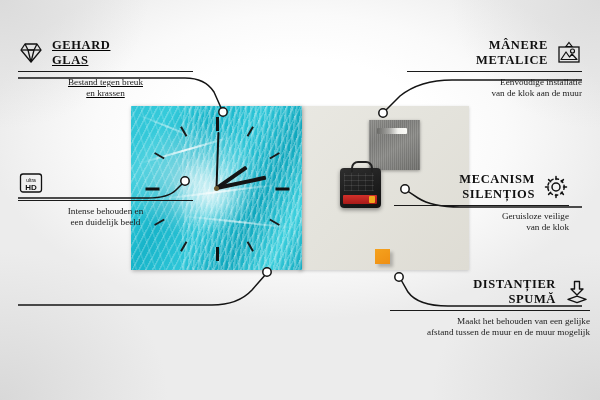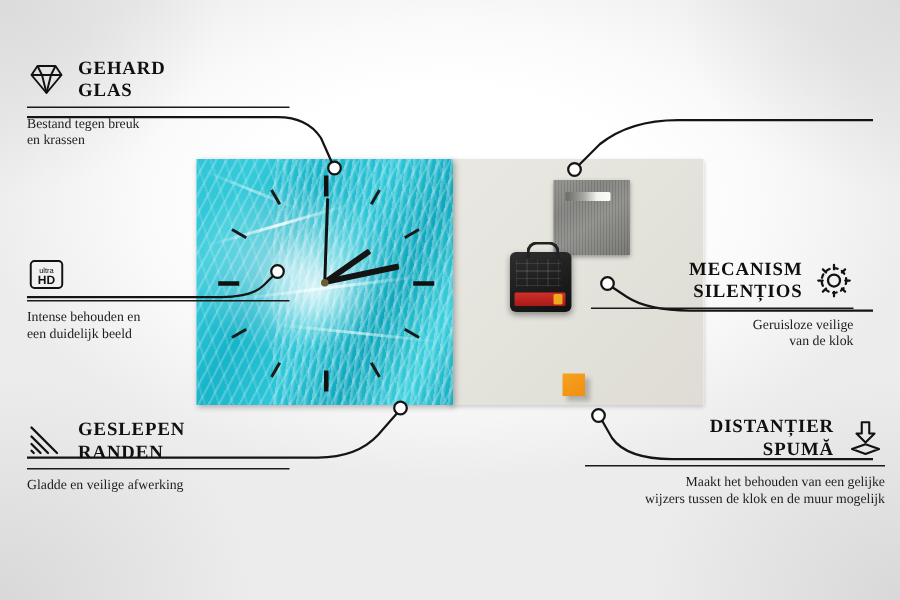"GEHARD" div.label { text-decoration: none -> underline }
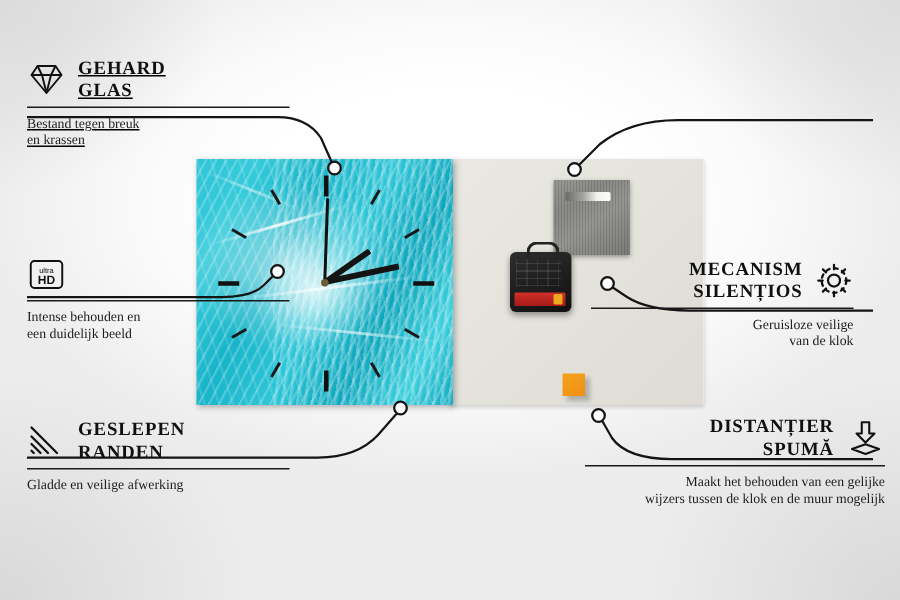"MÂNERE" div.label { html: none -> <div> <div> <span>MÂNERE METALICE</span> <span> <svg> <path></path> <rect></rect> <path></path> <circle></circle> </svg> </span> </div> <div></div> <div>Eenvoudige installatie van de klok aan de muur</div> </div> }
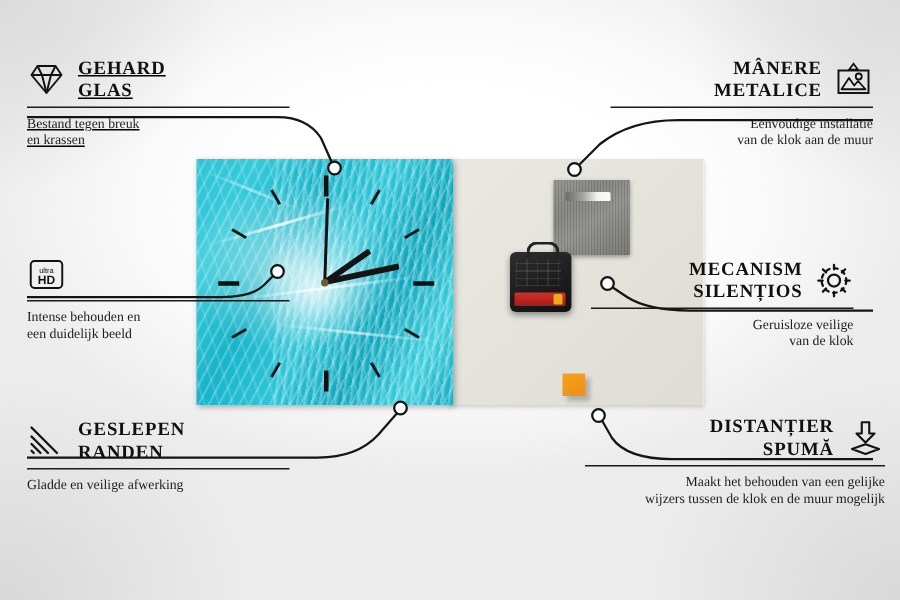"Bestand tegen breuk" .lbl-left .desc { text-align: left -> center }
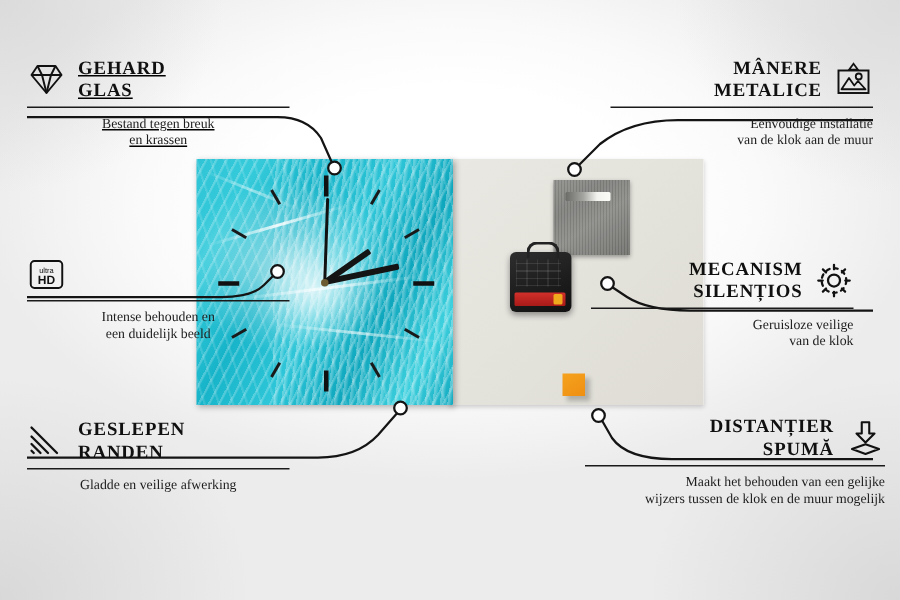"GESLEPEN" div.label { html: <div> <div> <span> <svg> <g> <line></line> <line></line> <line></line> <line></line> </g> </svg> </span> <span>GESLEPEN RANDEN</span> </div> <div></div> <div>Gladde en veilige afwerking</div> </div> -> none }
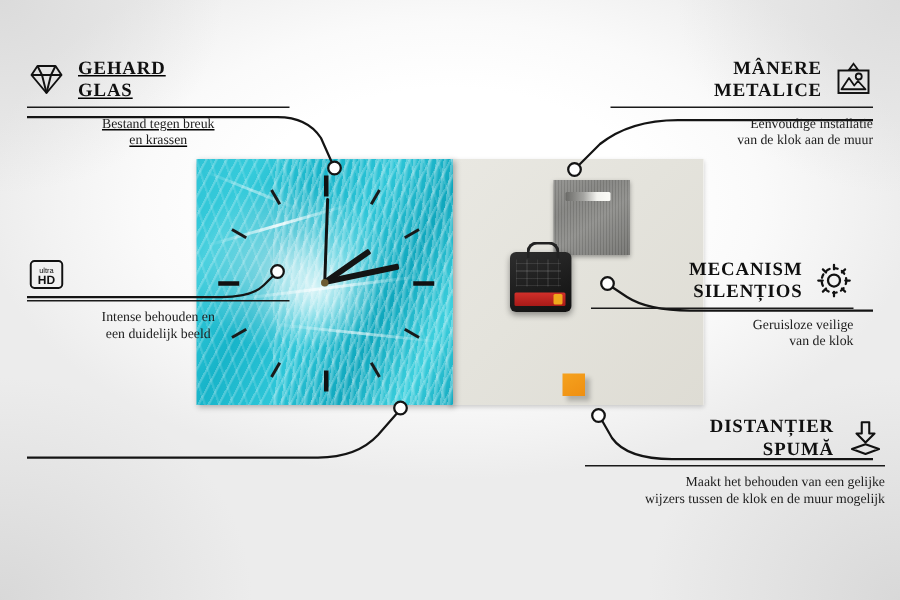"Maakt het behouden van een" div.desc { text: wijzers tussen de klok -> afstand tussen de muur }
